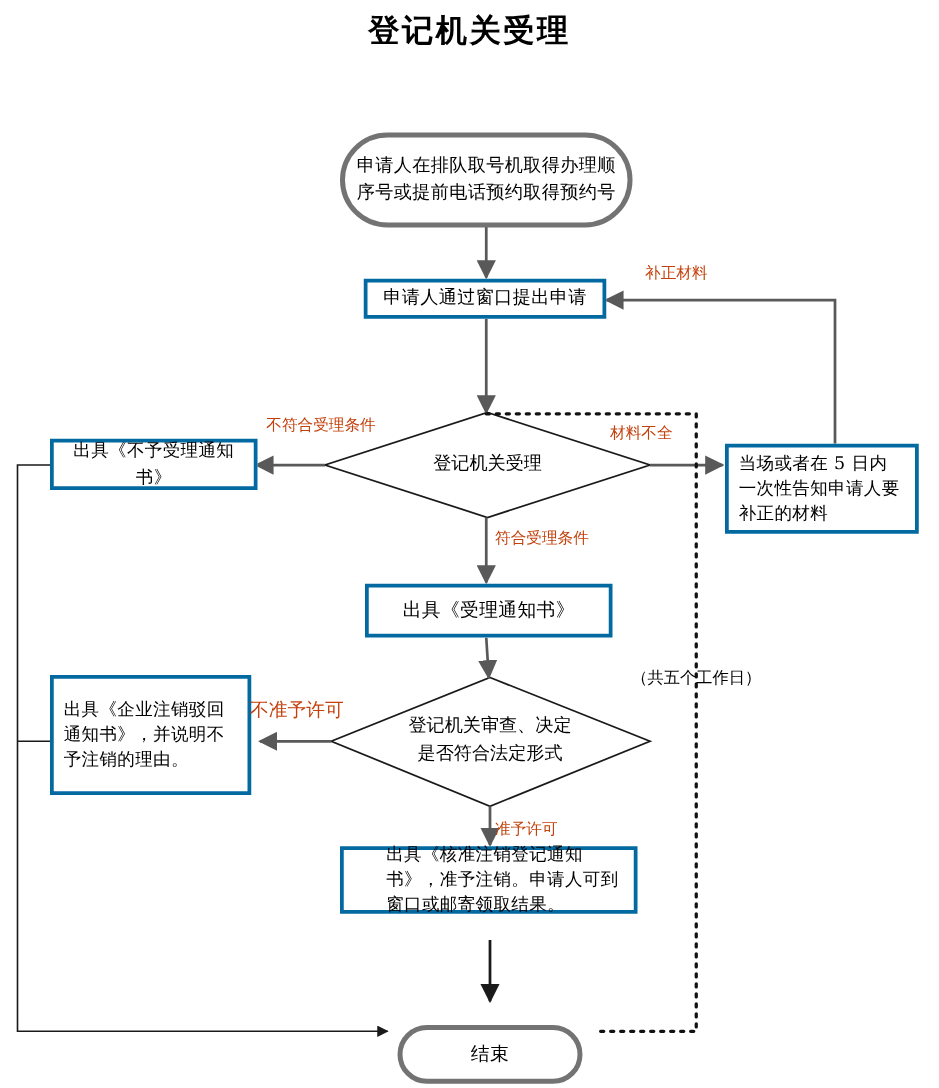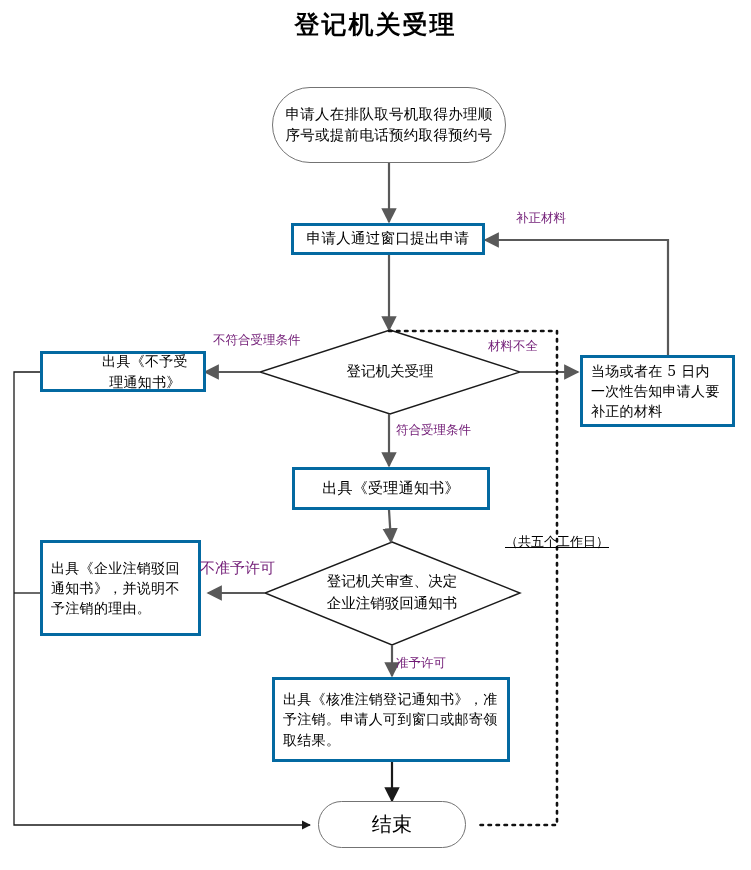"申请人在排队取号机取得办理顺序号或提前电话预约取得预约号" .node-stadium { border: 1px solid #737373 -> 4px solid #737373; margin-top: none -> 19px }
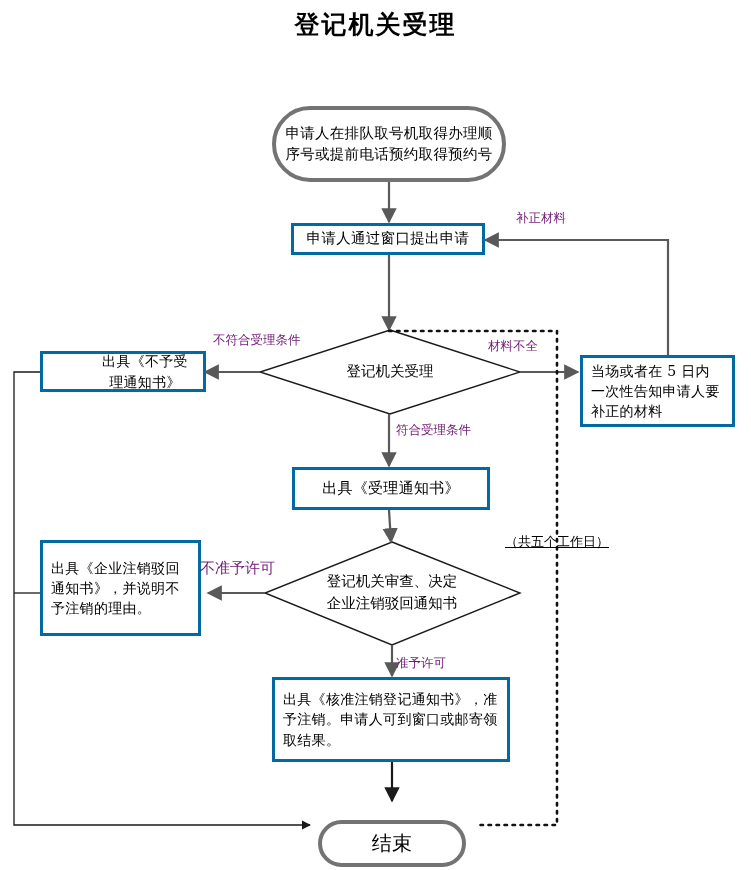"补正材料" .edge-label { color: #701a75 -> #c2410c }
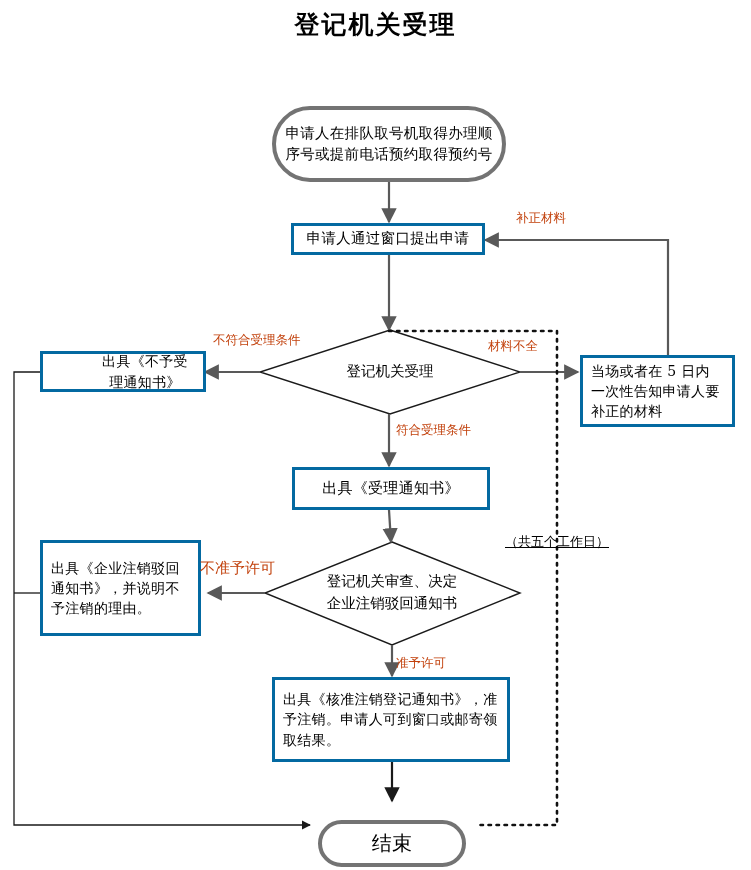"出具《不予受理通知书》" div.node { padding-left: 44px -> none }
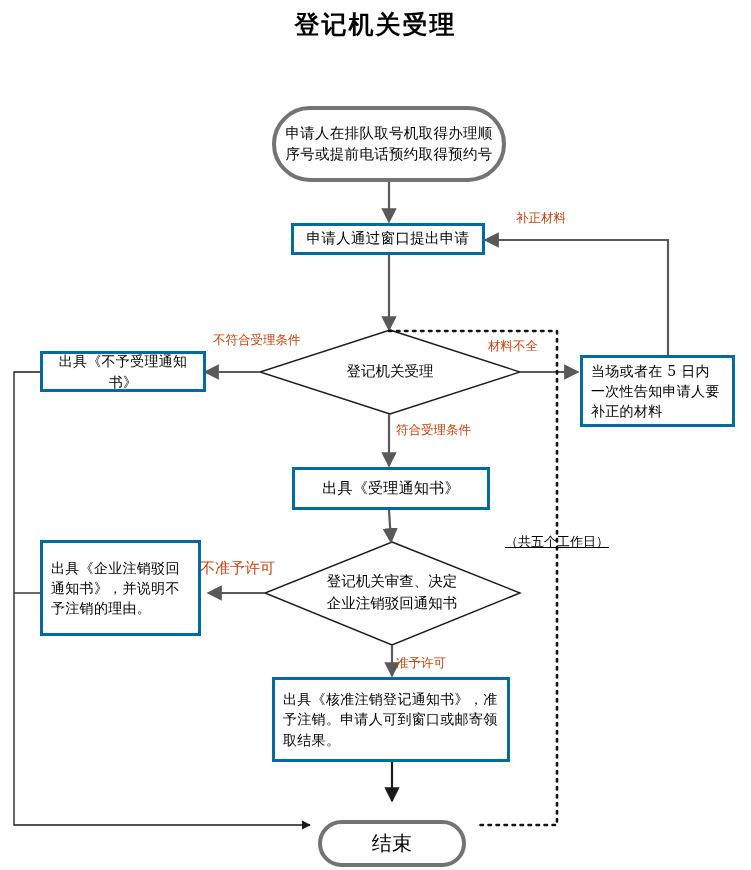"（共五个工作日）" div.annot { text-decoration: underline -> none }
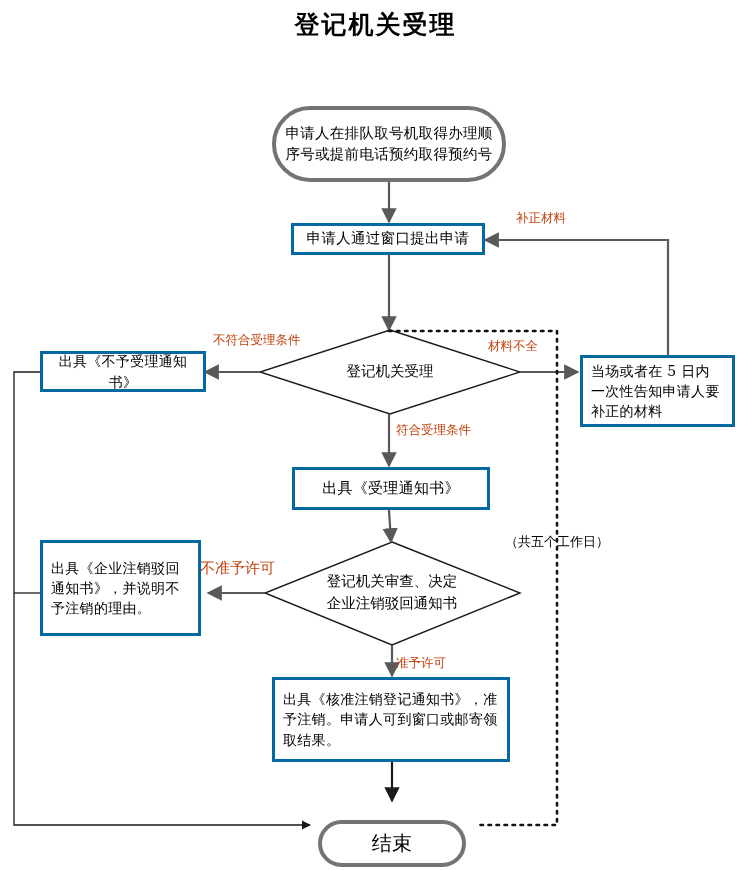"企业注销驳回通知书" span { text: 企业注销驳回通知书 -> 是否符合法定形式 }
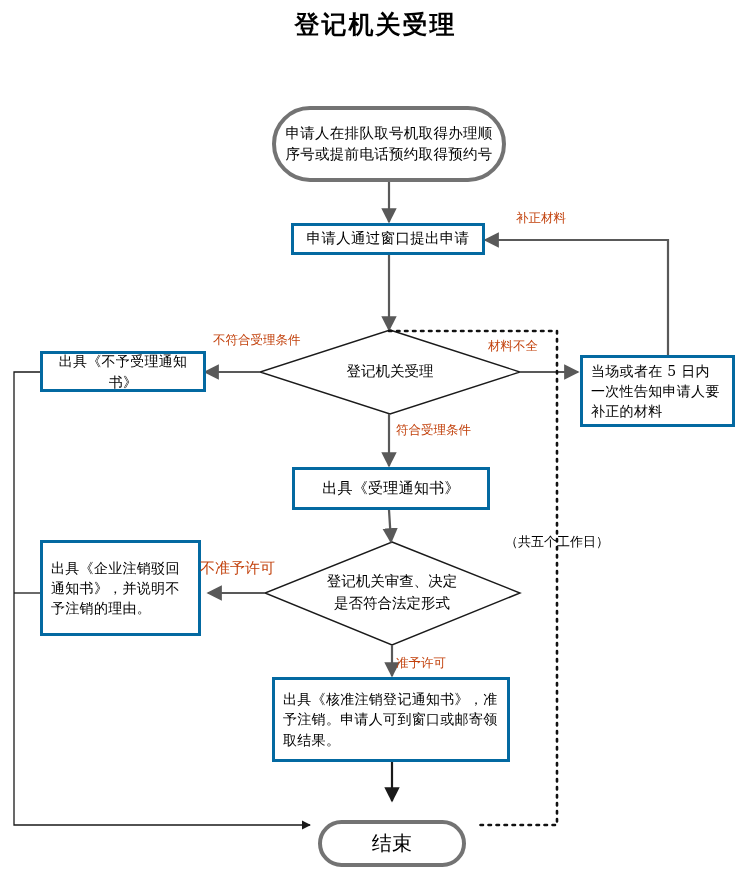"出具《核准注销登记通知书》，准予注销。申请人可到窗口或邮寄领取结果。" div.node { height: 85px -> 54px; padding-left: none -> 26px }
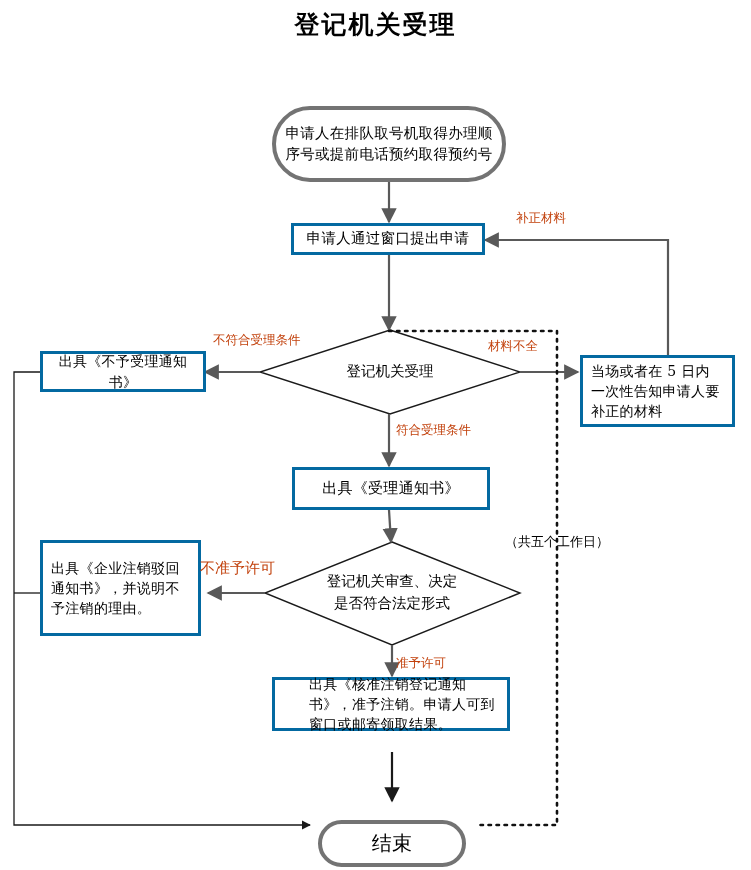"结束" div.node { font-size: 20px -> 15px }
